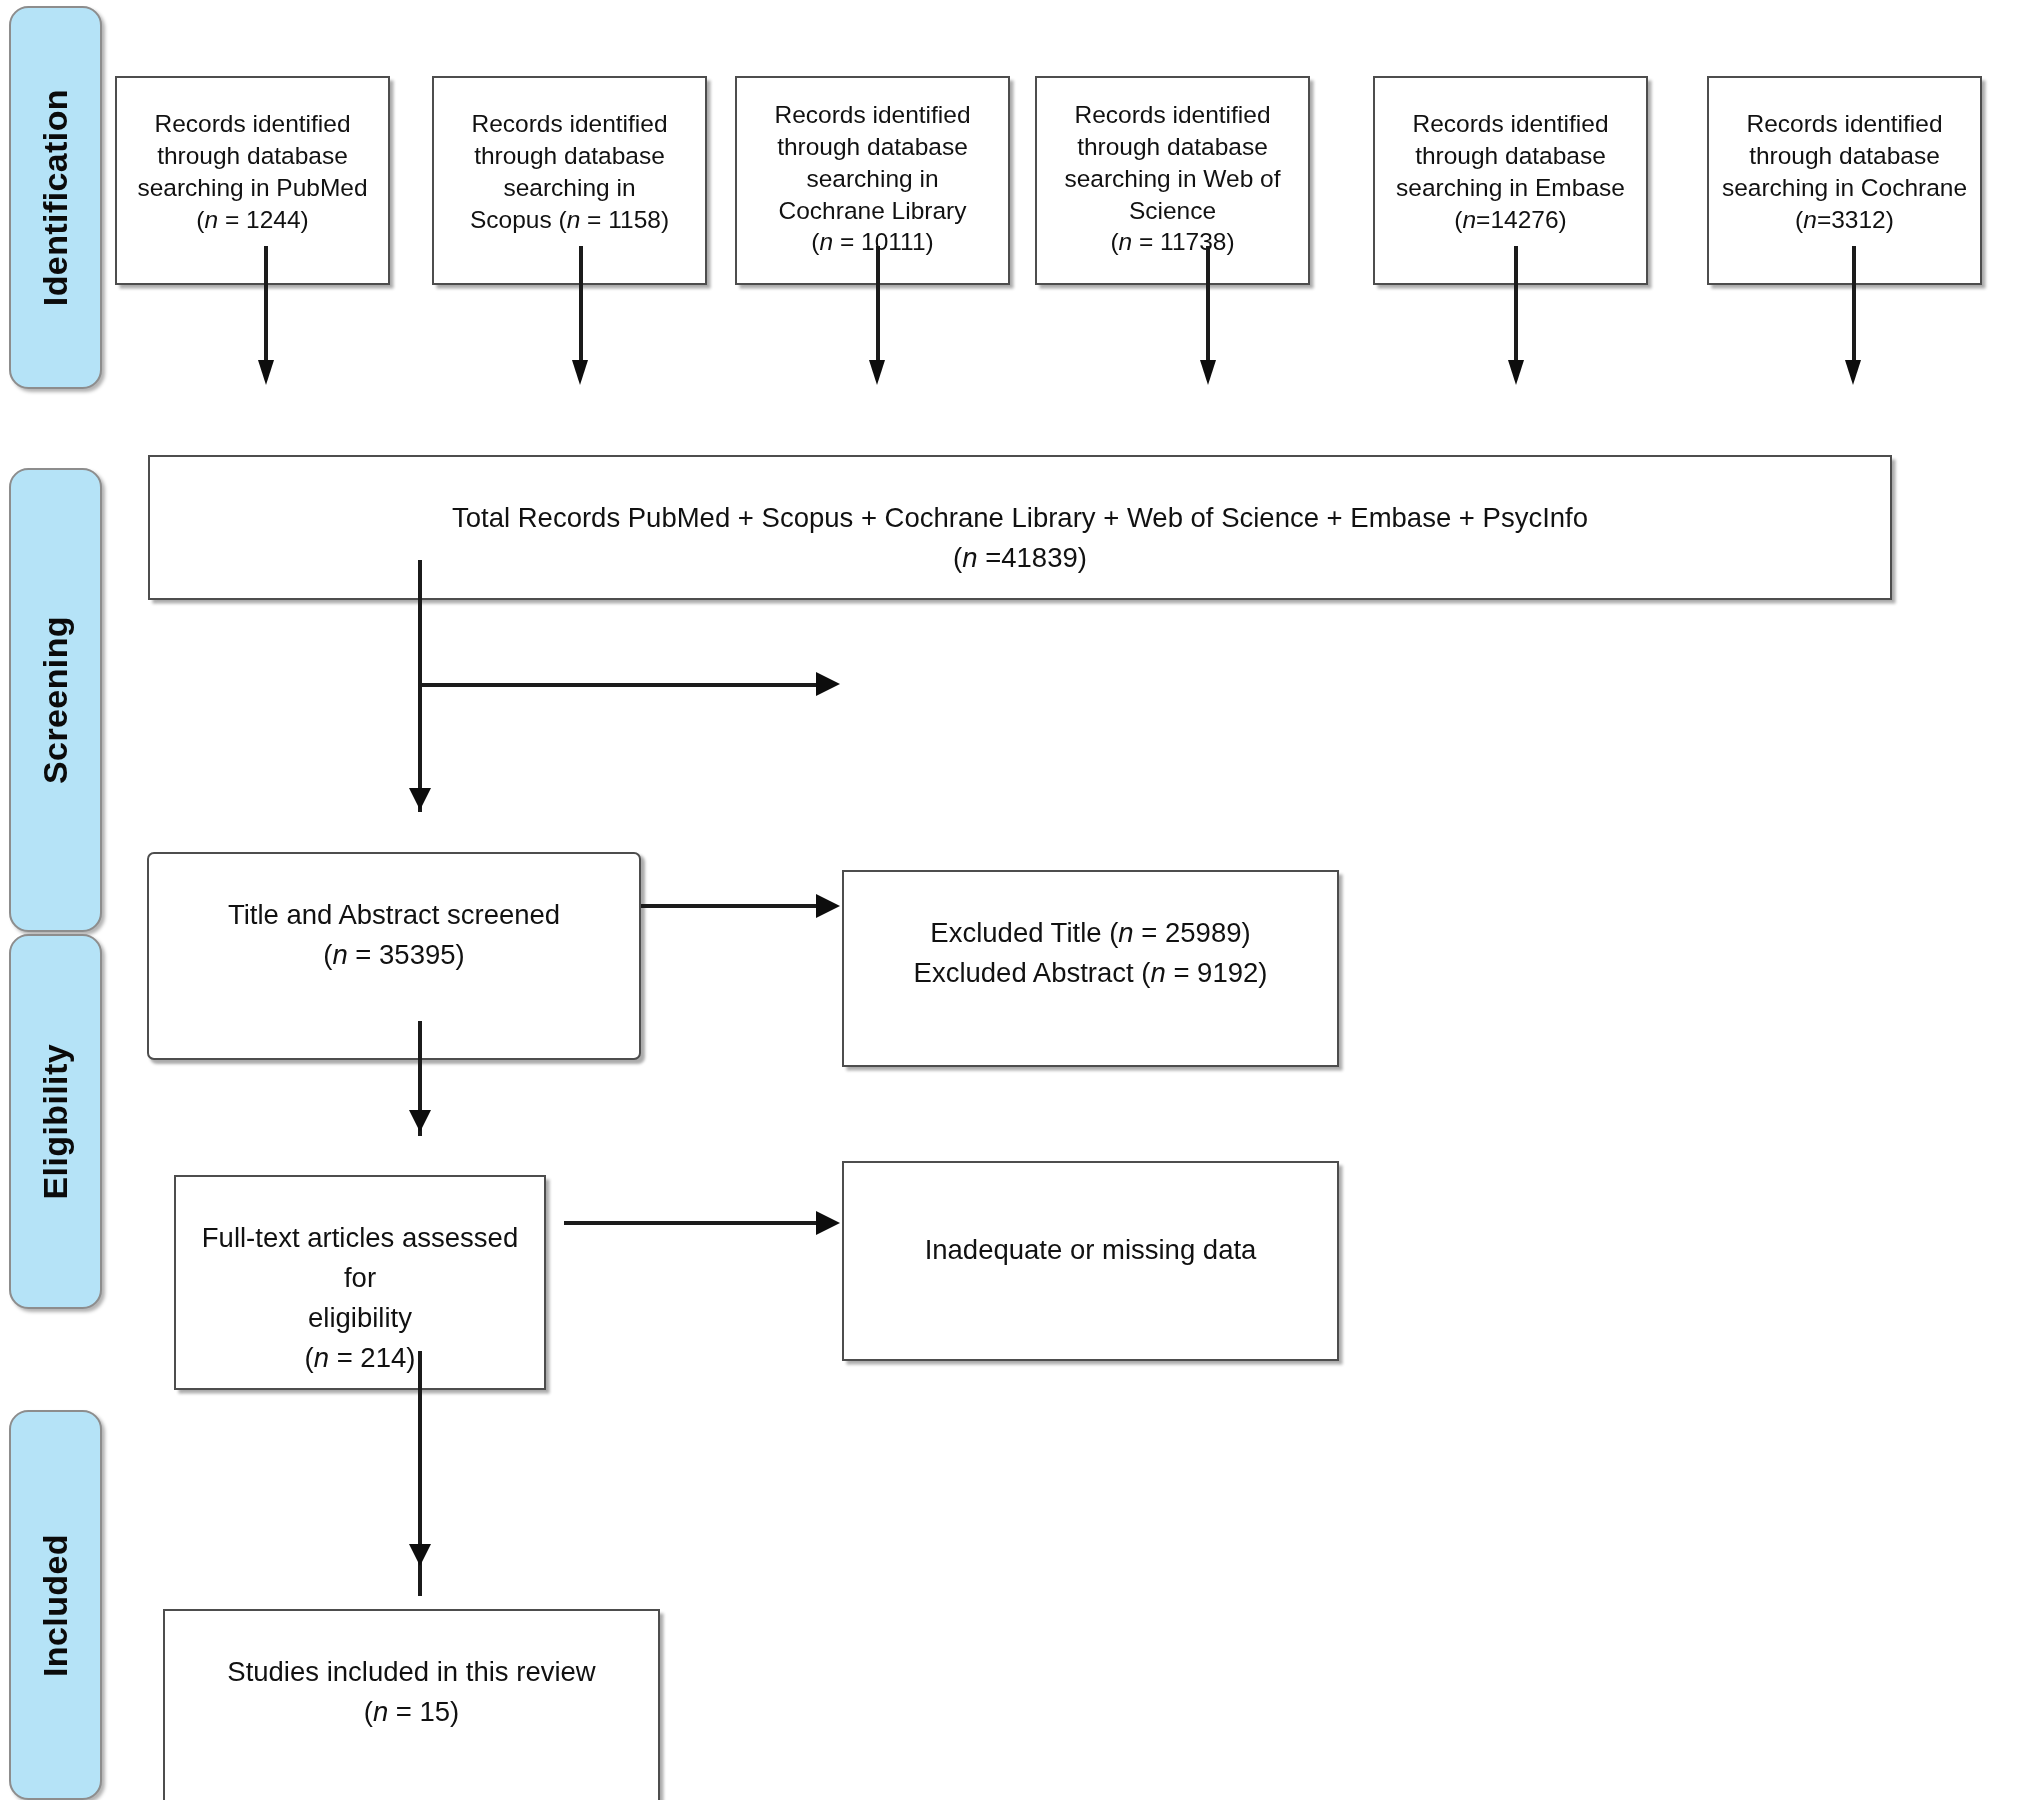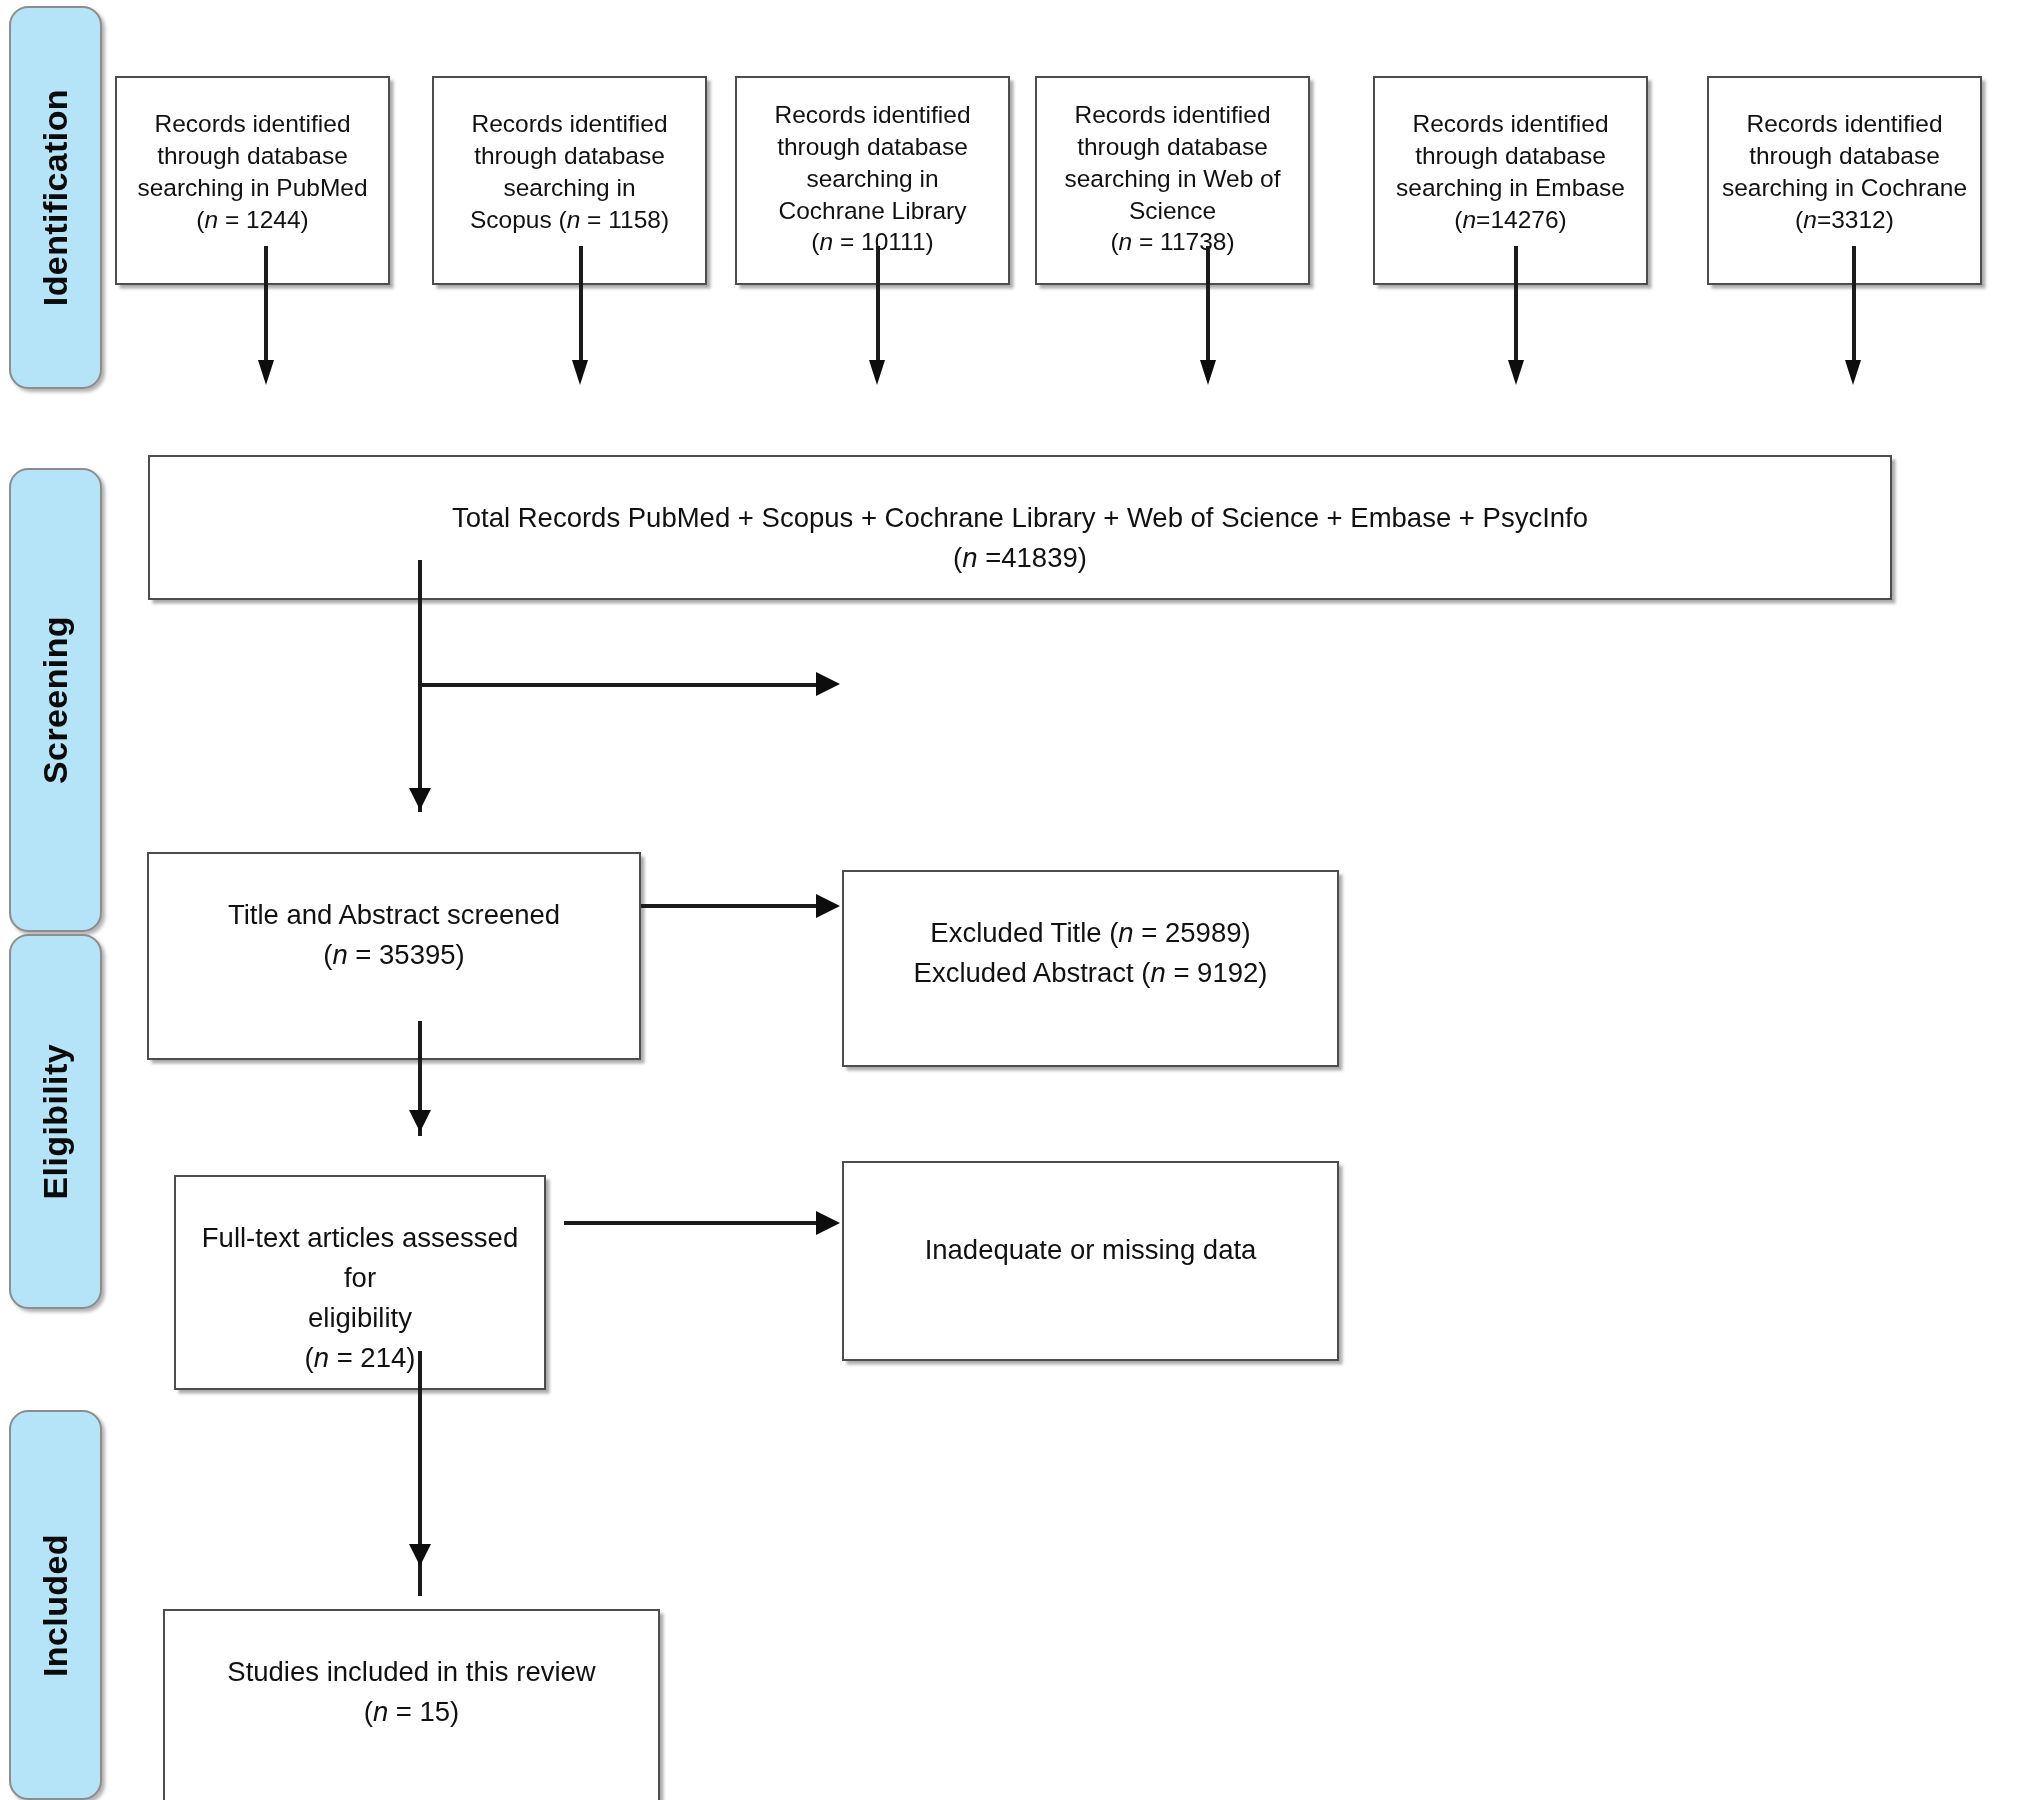"Title and Abstract screened" div.box { border-radius: none -> 7px }
